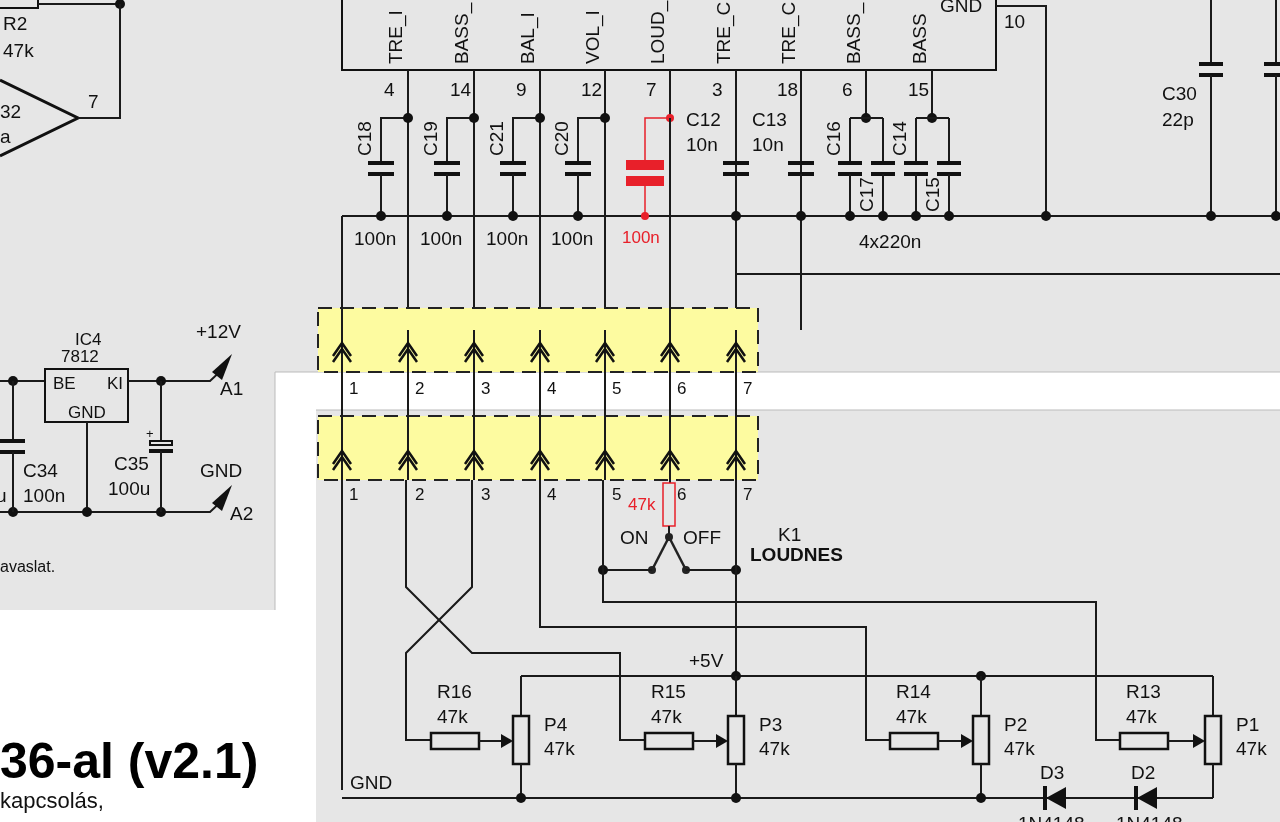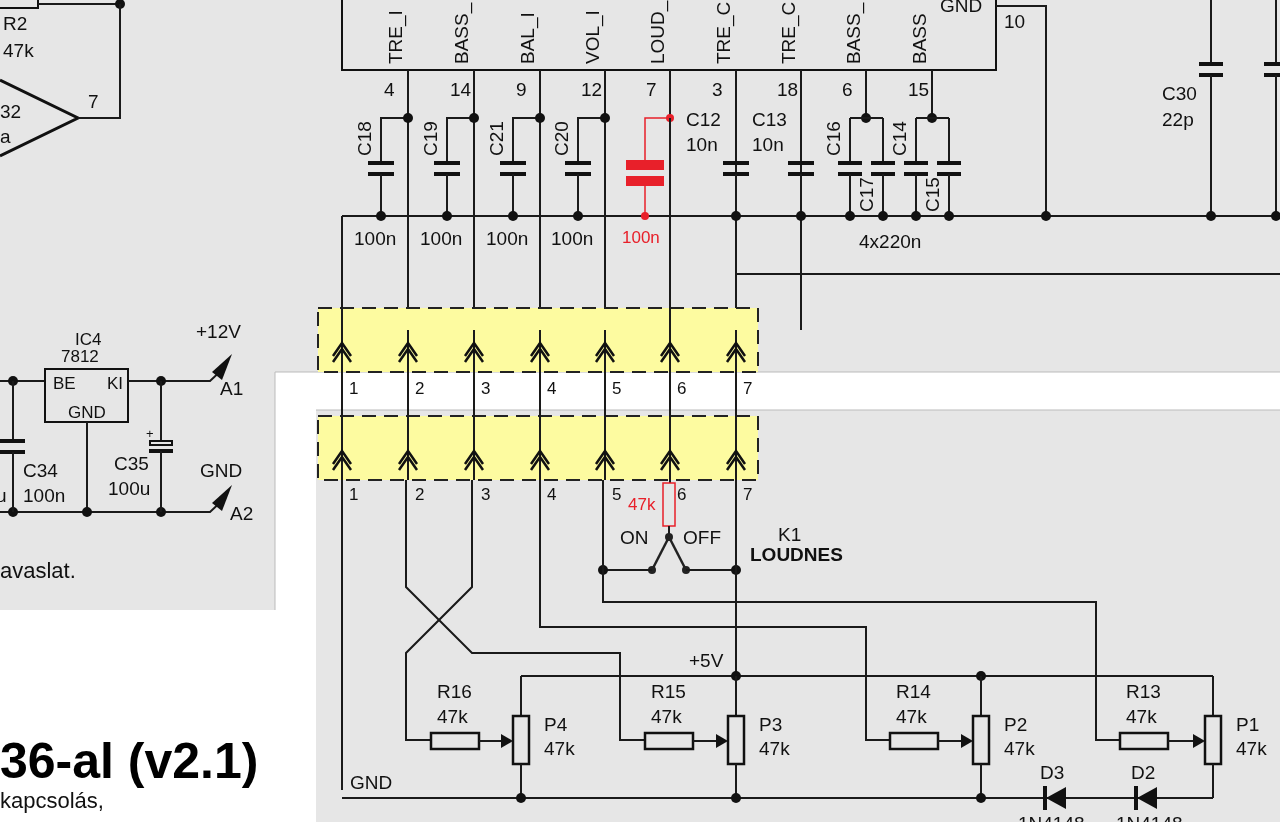"avaslat." .note { font-size: 22px -> 16px }
